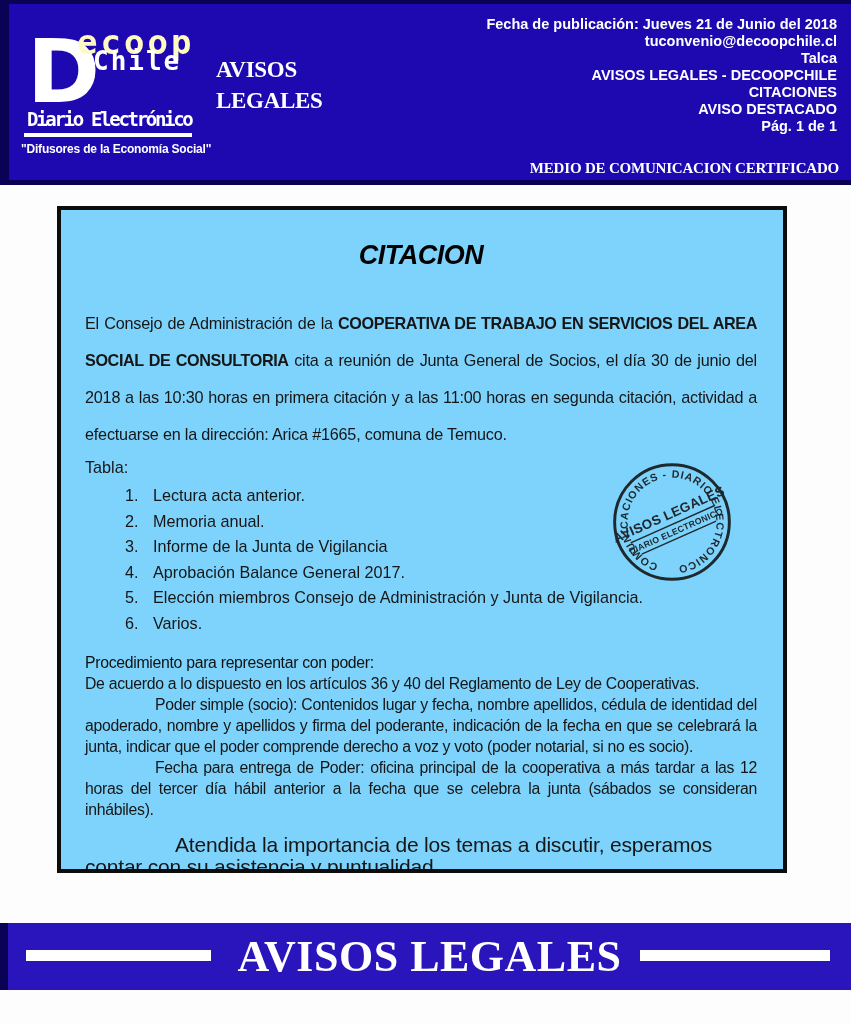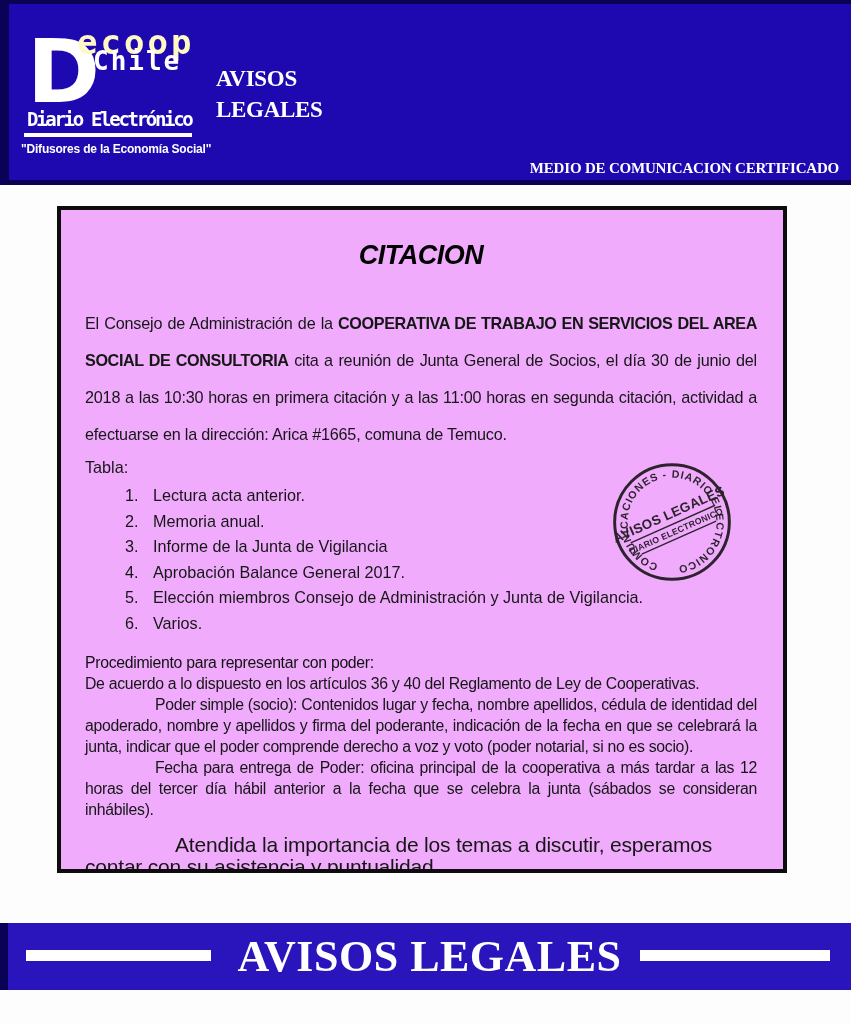"Fecha de publicación: Jueves 21" div.meta { html: none -> <div> <div>Fecha de publicación: Jueves 21 de Junio del 2018</div> <div>tuconvenio@decoopchile.cl</div> <div>Talca</div> <div>AVISOS LEGALES - DECOOPCHILE</div> <div>CITACIONES</div> <div>AVISO DESTACADO</div> <div>Pág. 1 de 1</div> </div> }
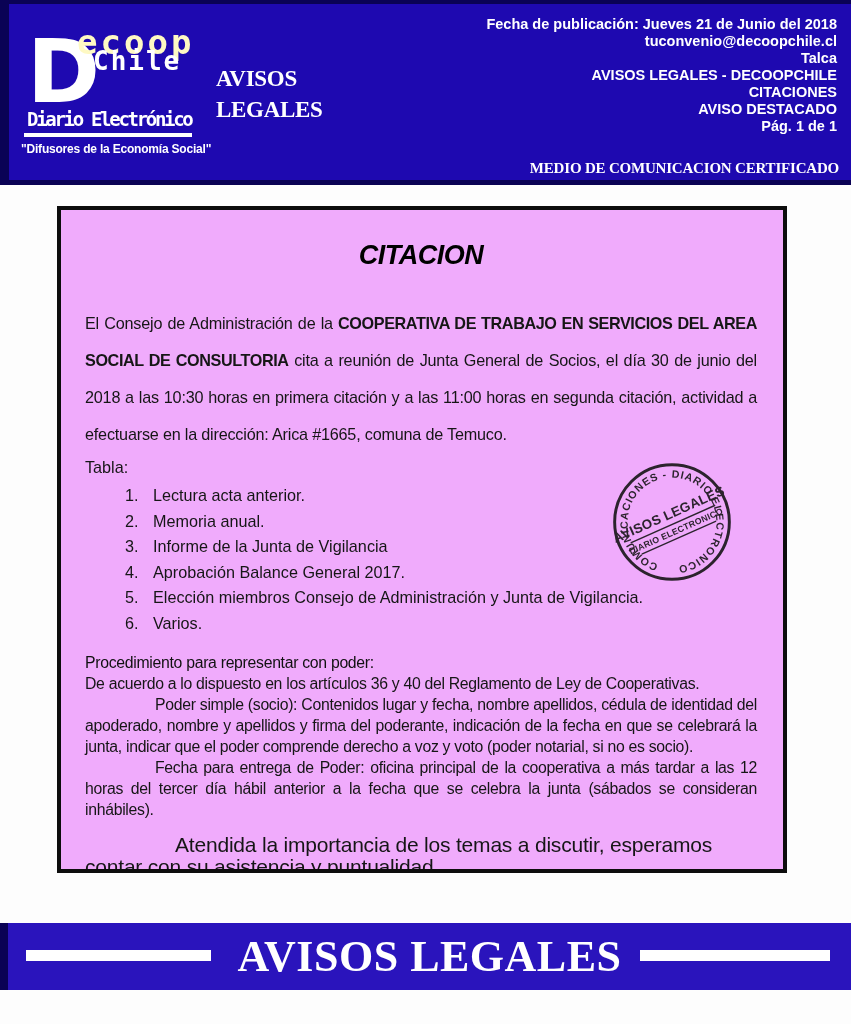"AVISOS" .masthead { margin-top: 9px -> none }
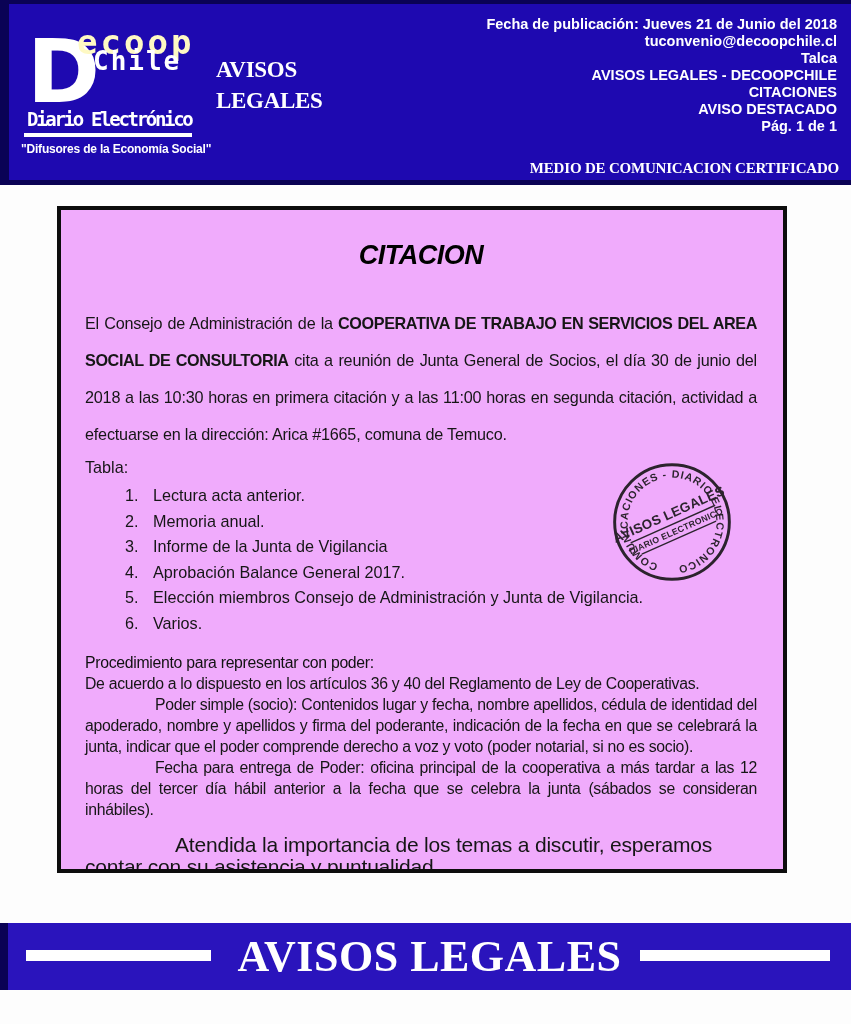"CITACION" .doc { background: #f0abfc -> #7dd3fc }
